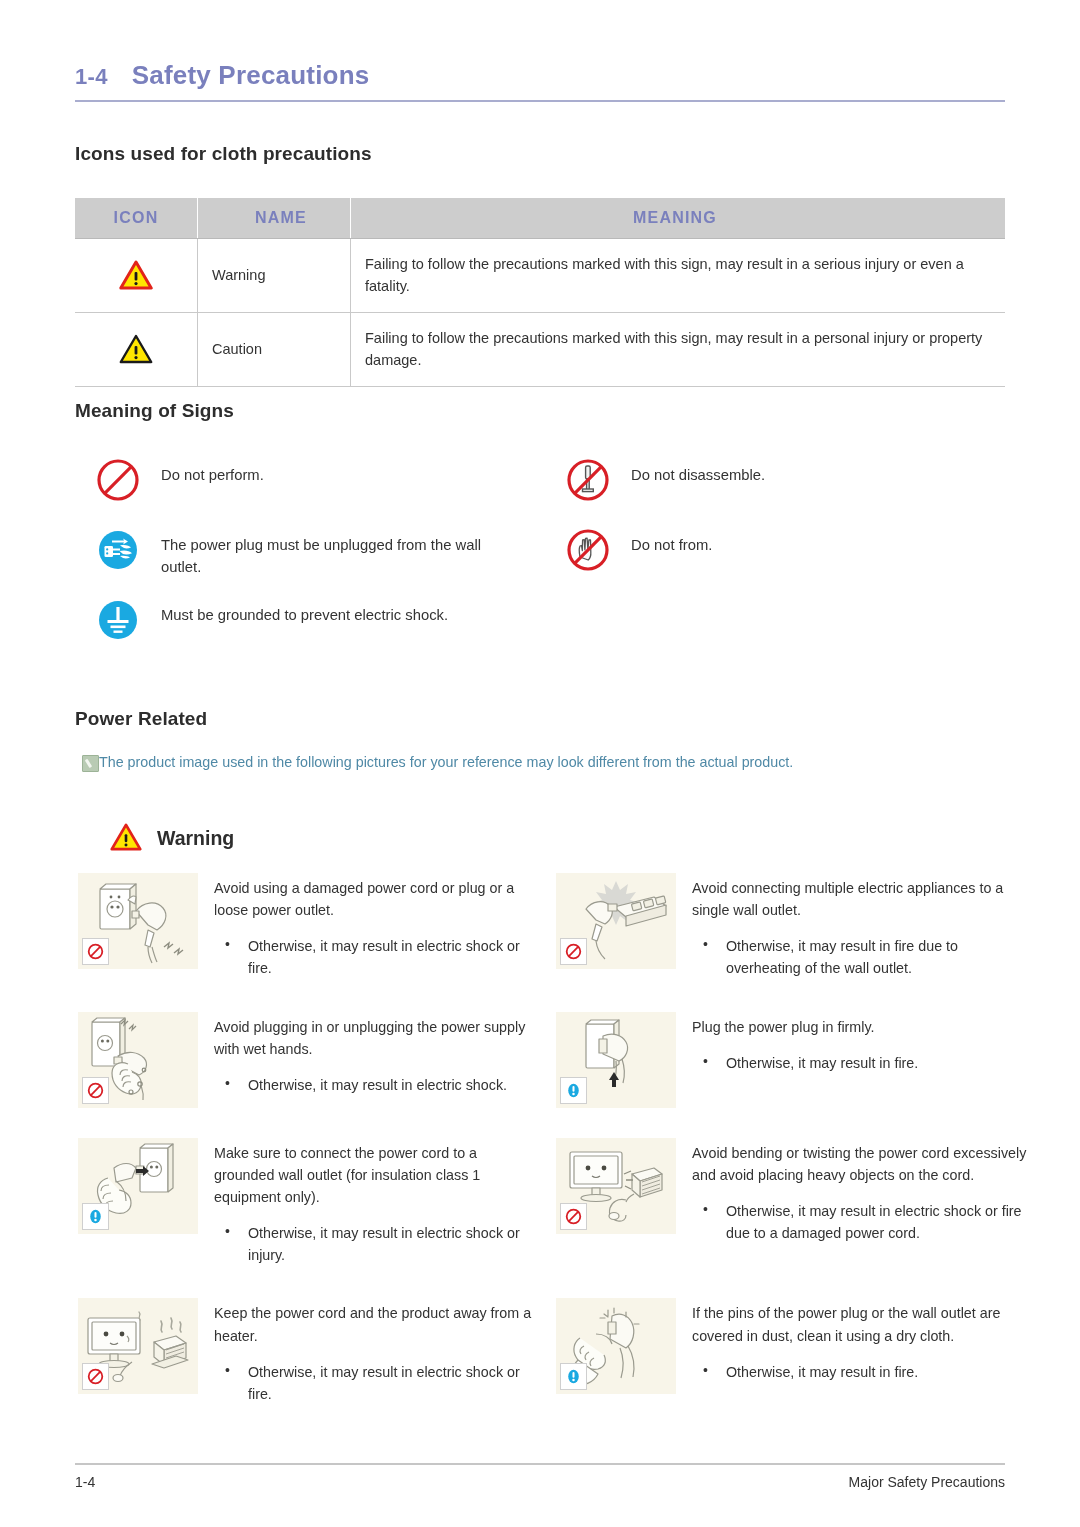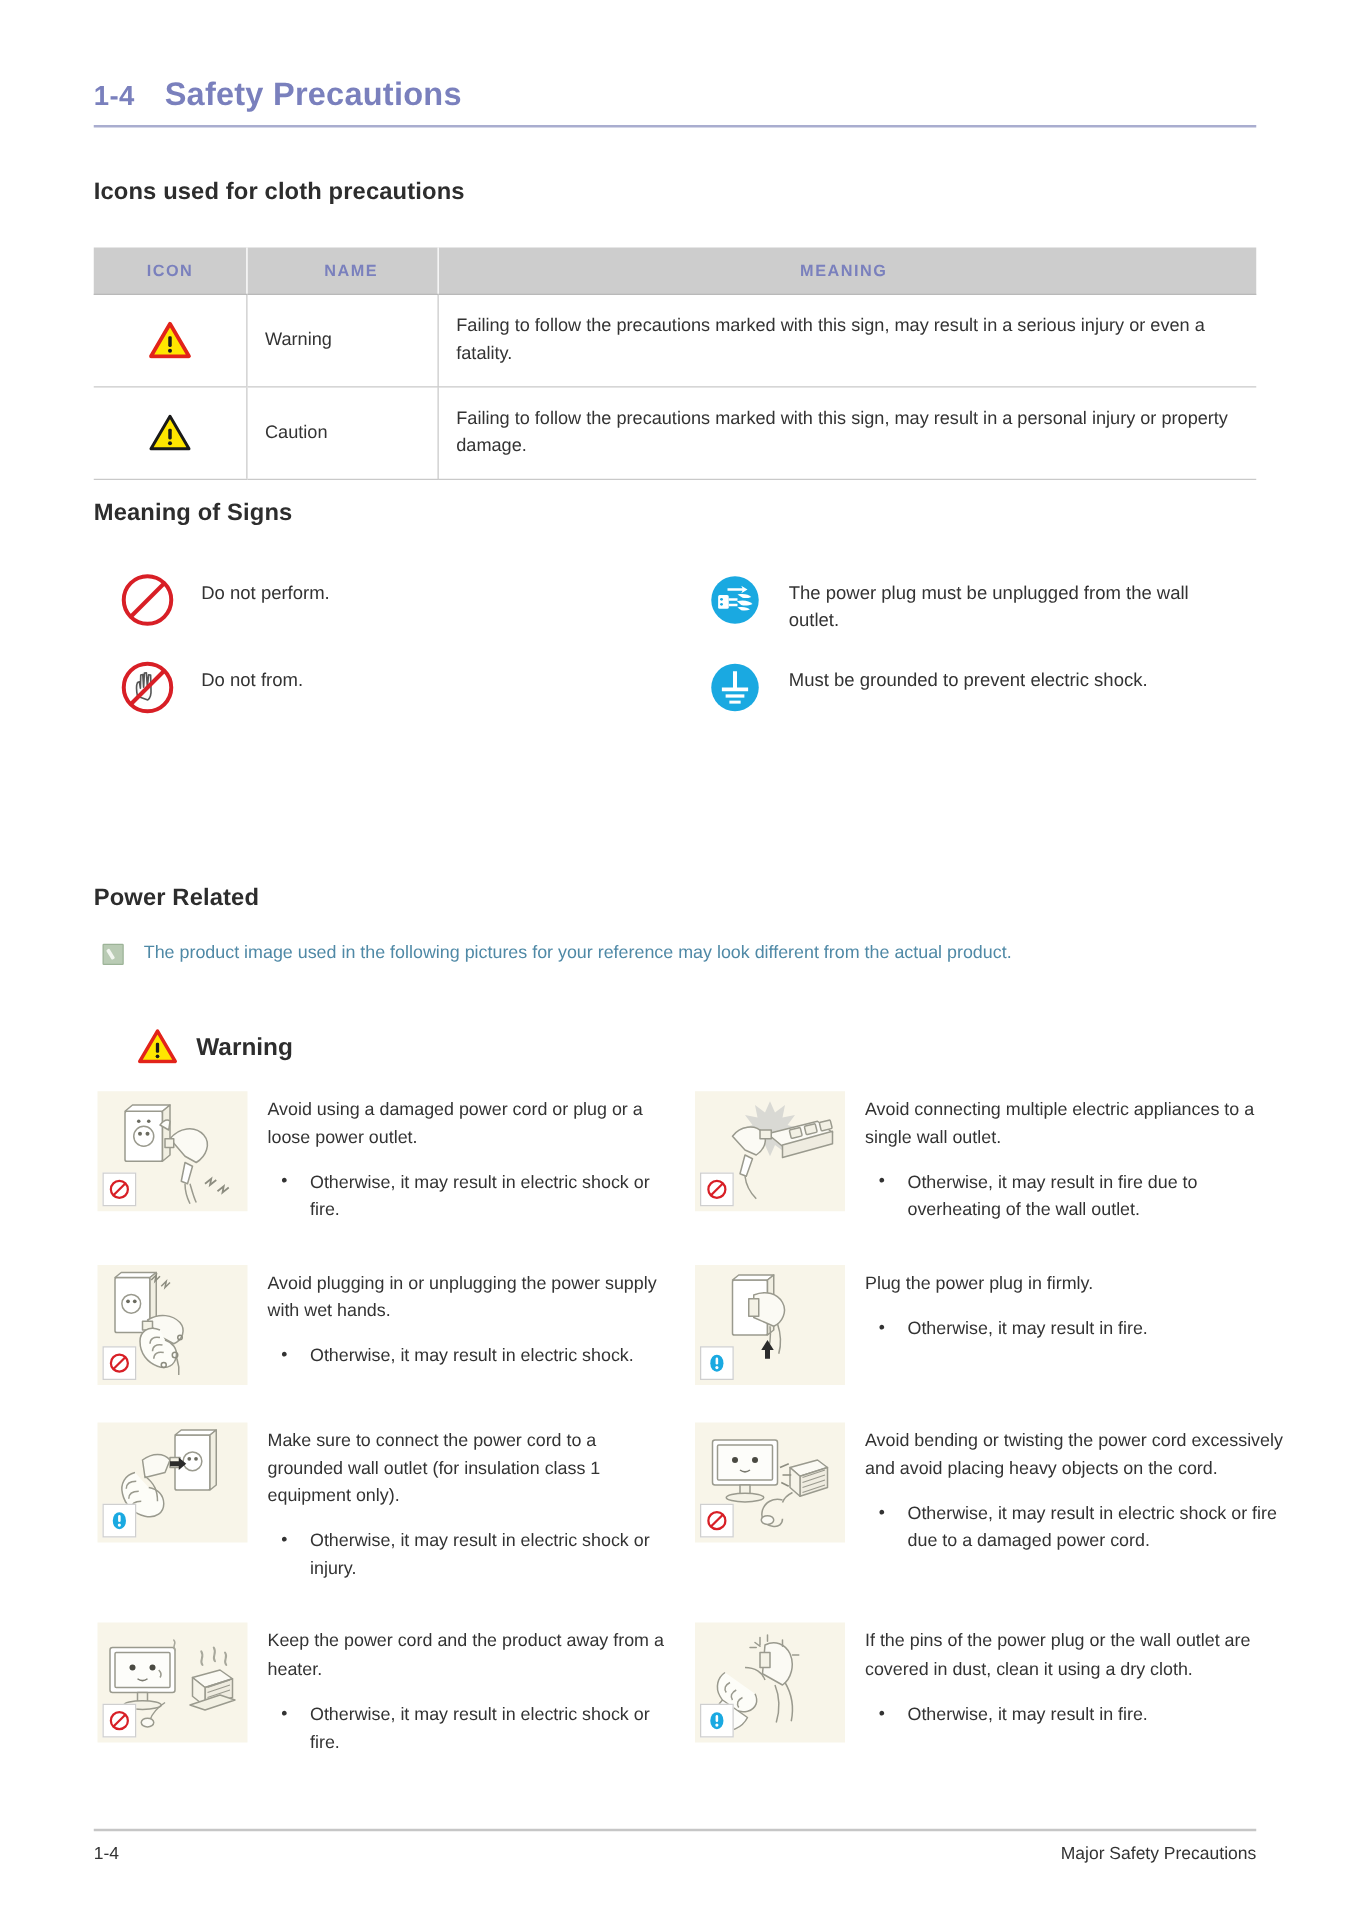"ICON" .icon-table thead th { font-size: 13px -> 16px }
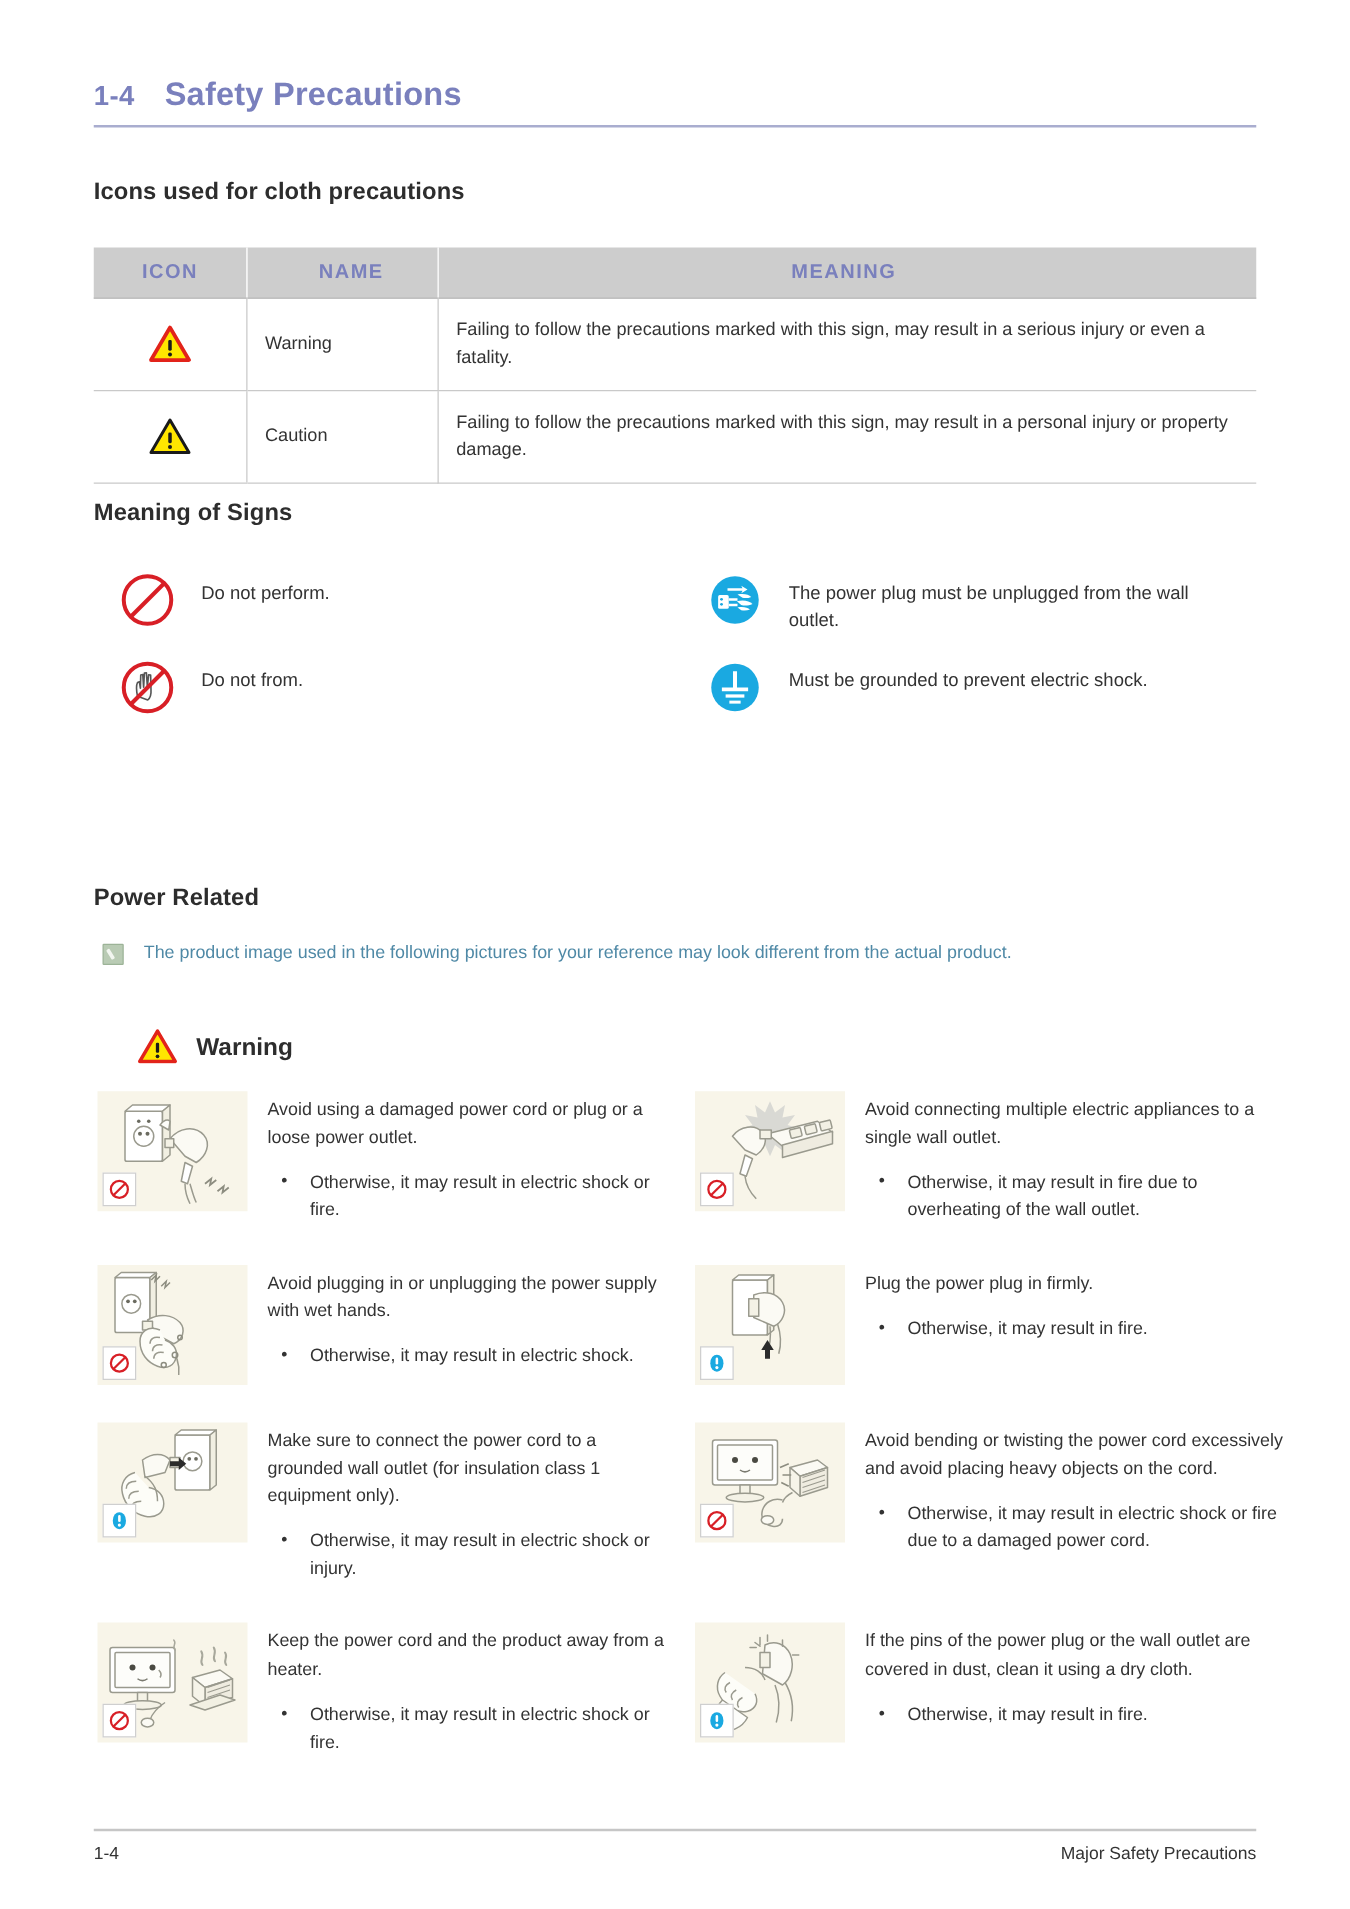"Do not disassemble." div.sign-item { html: none -> <div> <div> <svg> <g> <rect></rect> <rect></rect> <rect></rect> </g> <circle></circle> <line></line> </svg> </div> <div>Do not disassemble.</div> </div> }
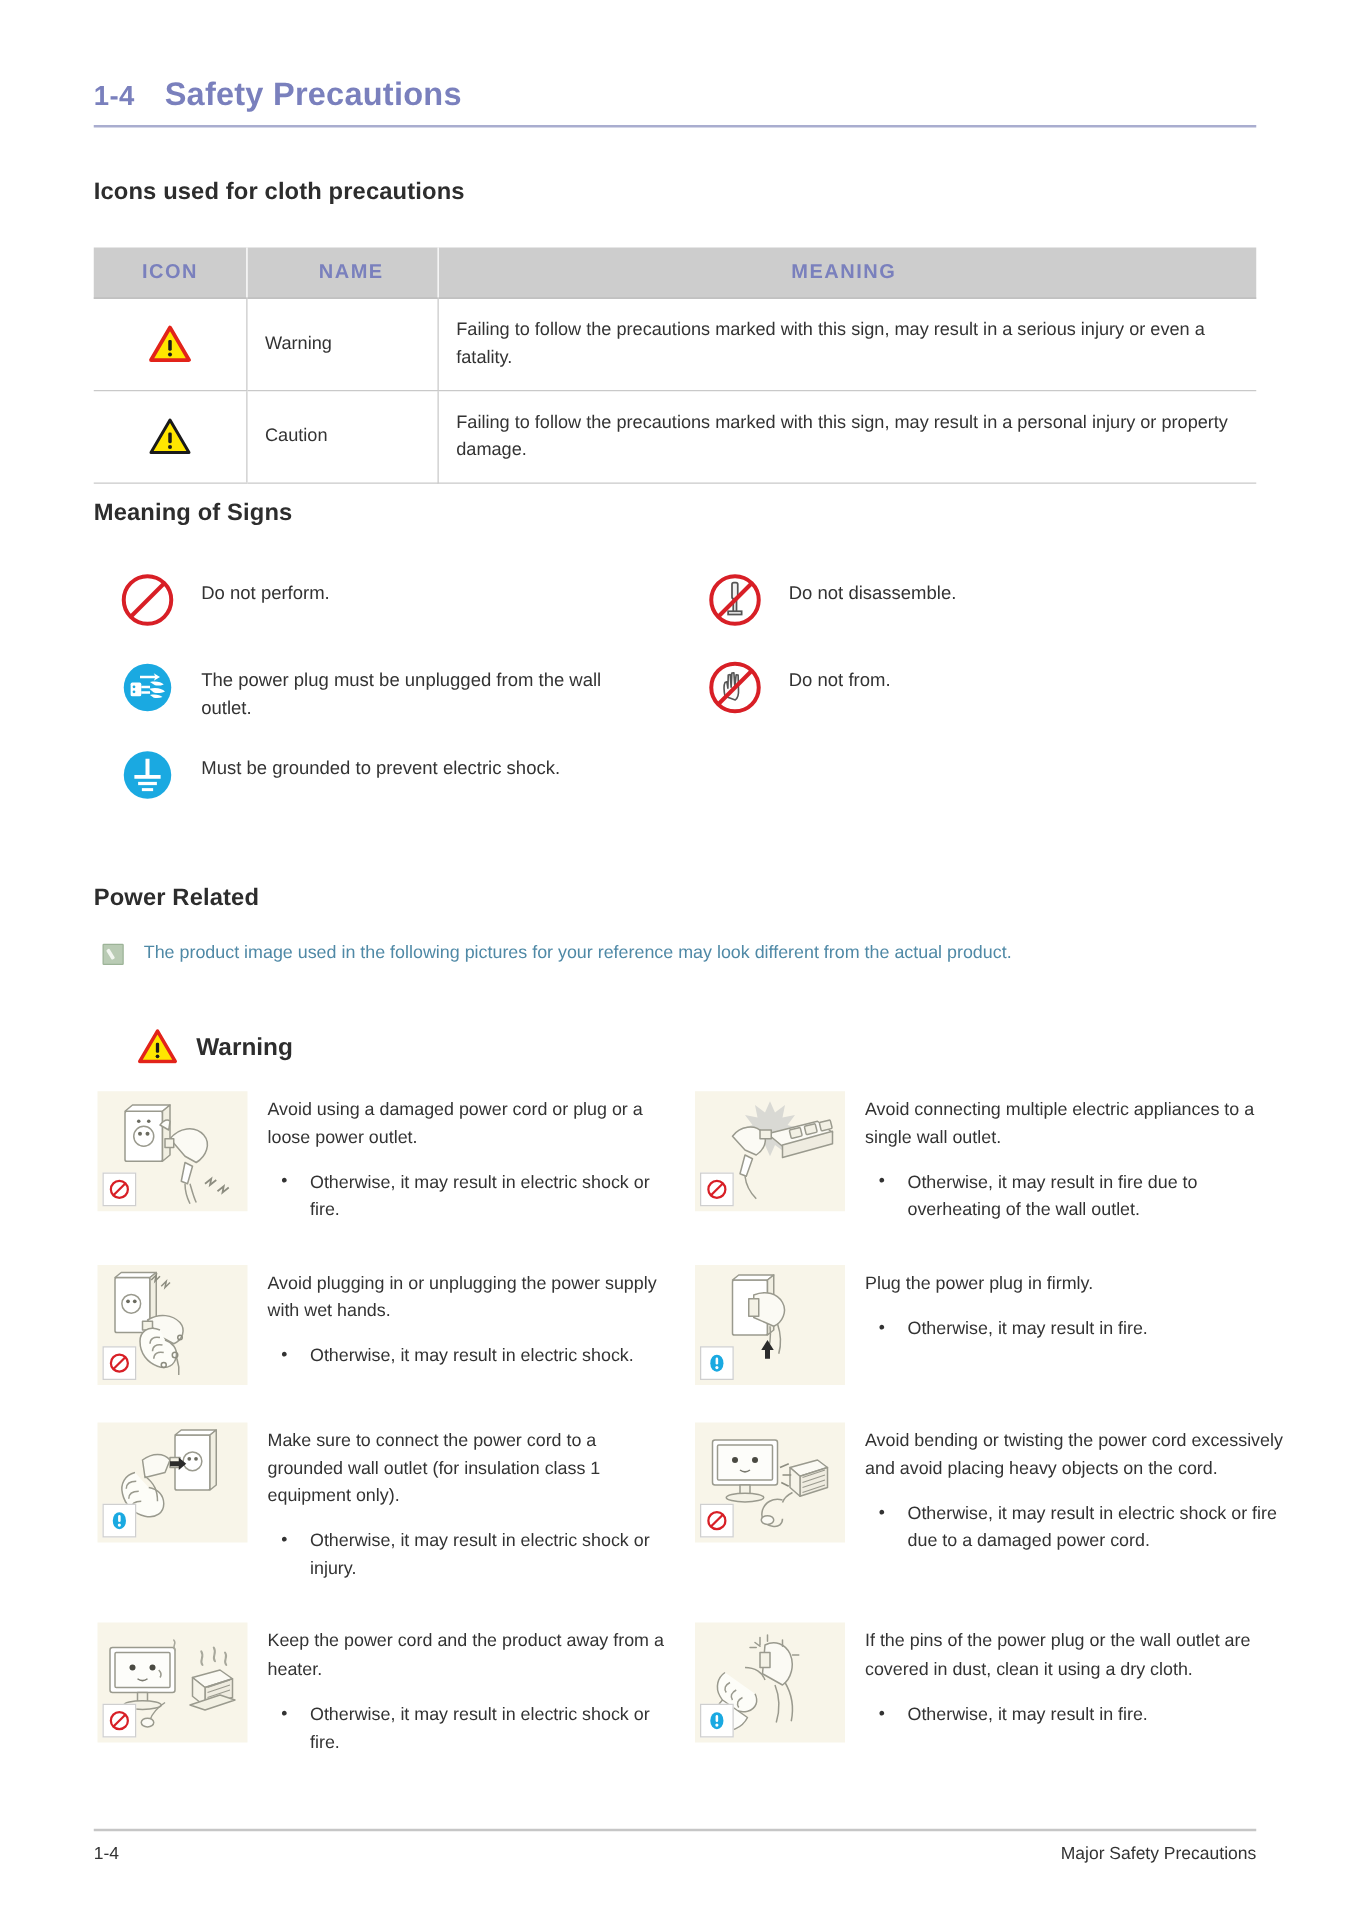"The product image used in" .note-line { gap: 16px -> none }
